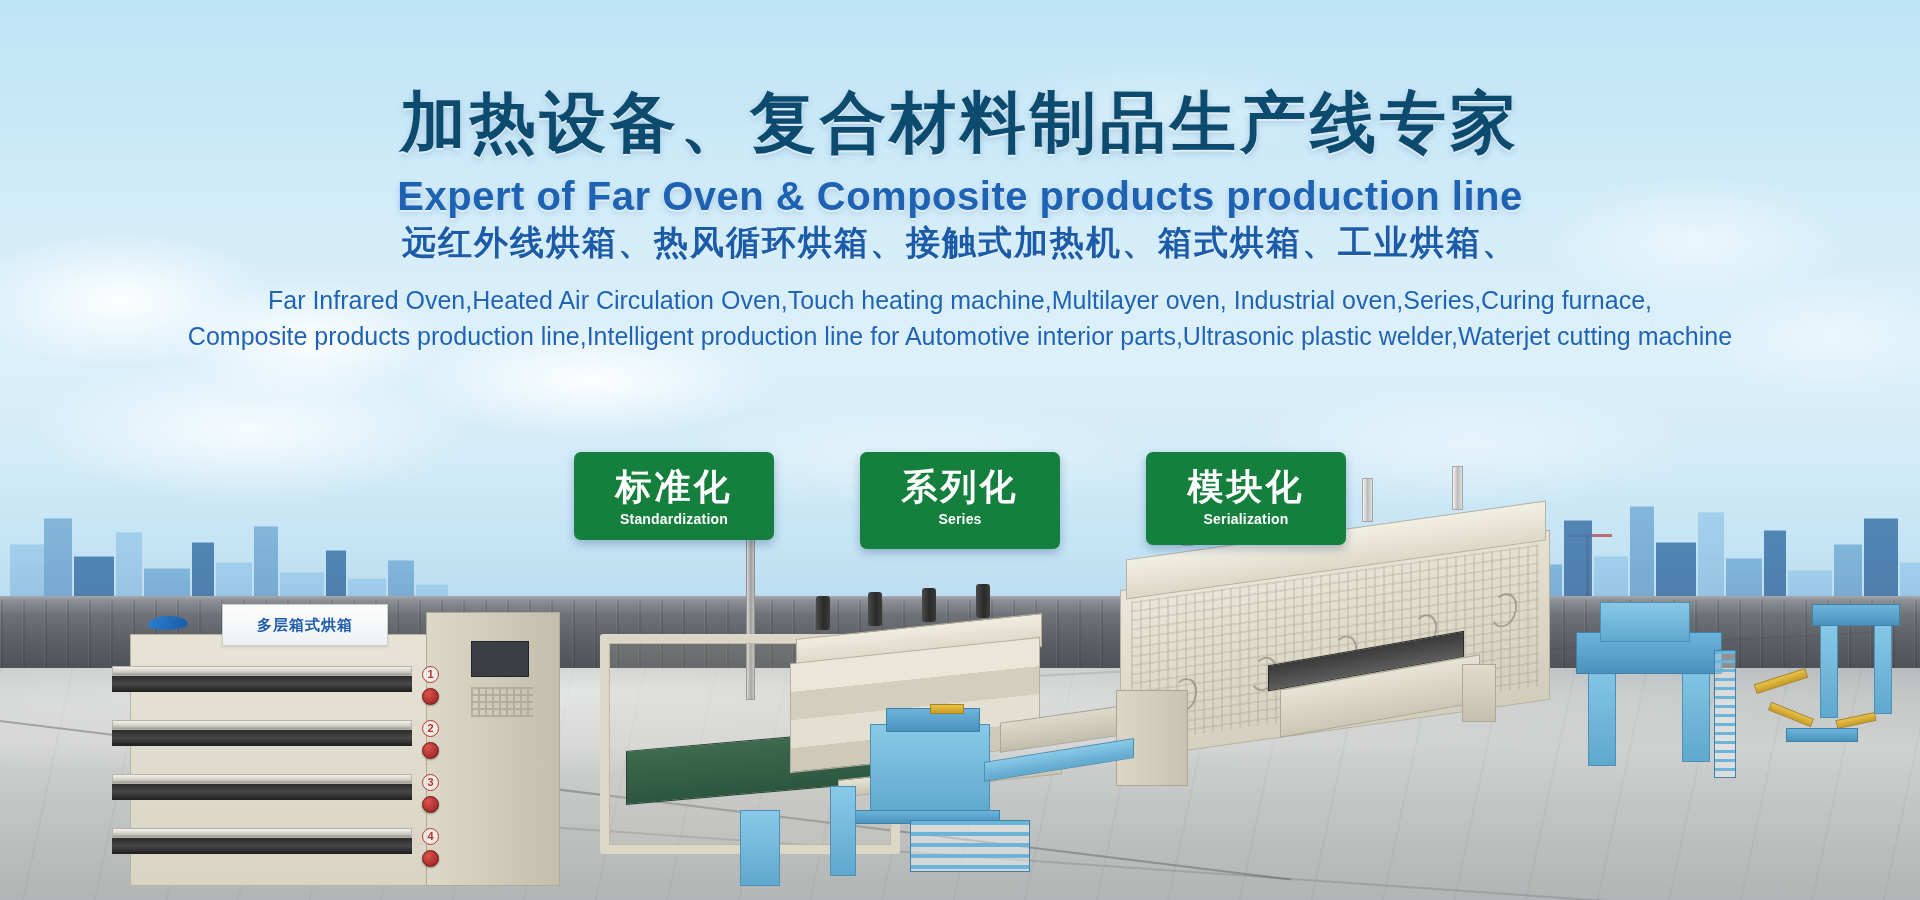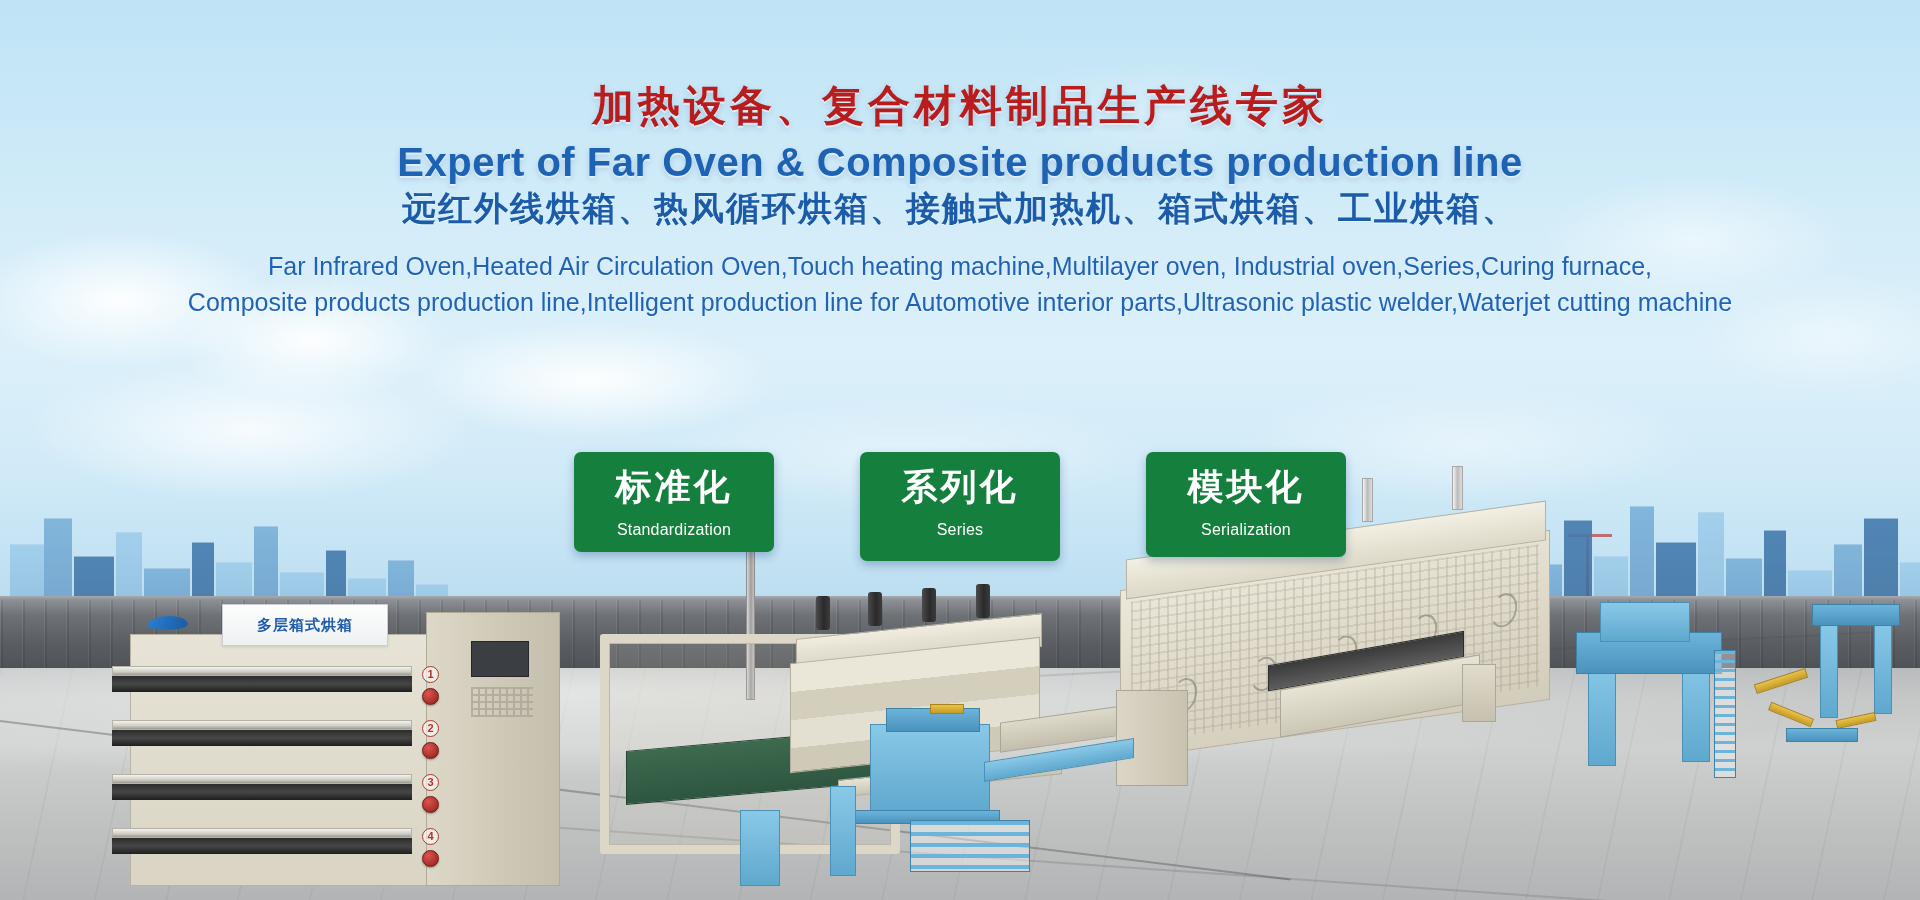"加热设备、复合材料制品生产线专家" .h1 { color: #b91c1c -> #0c4a6e; font-size: 42px -> 66px }
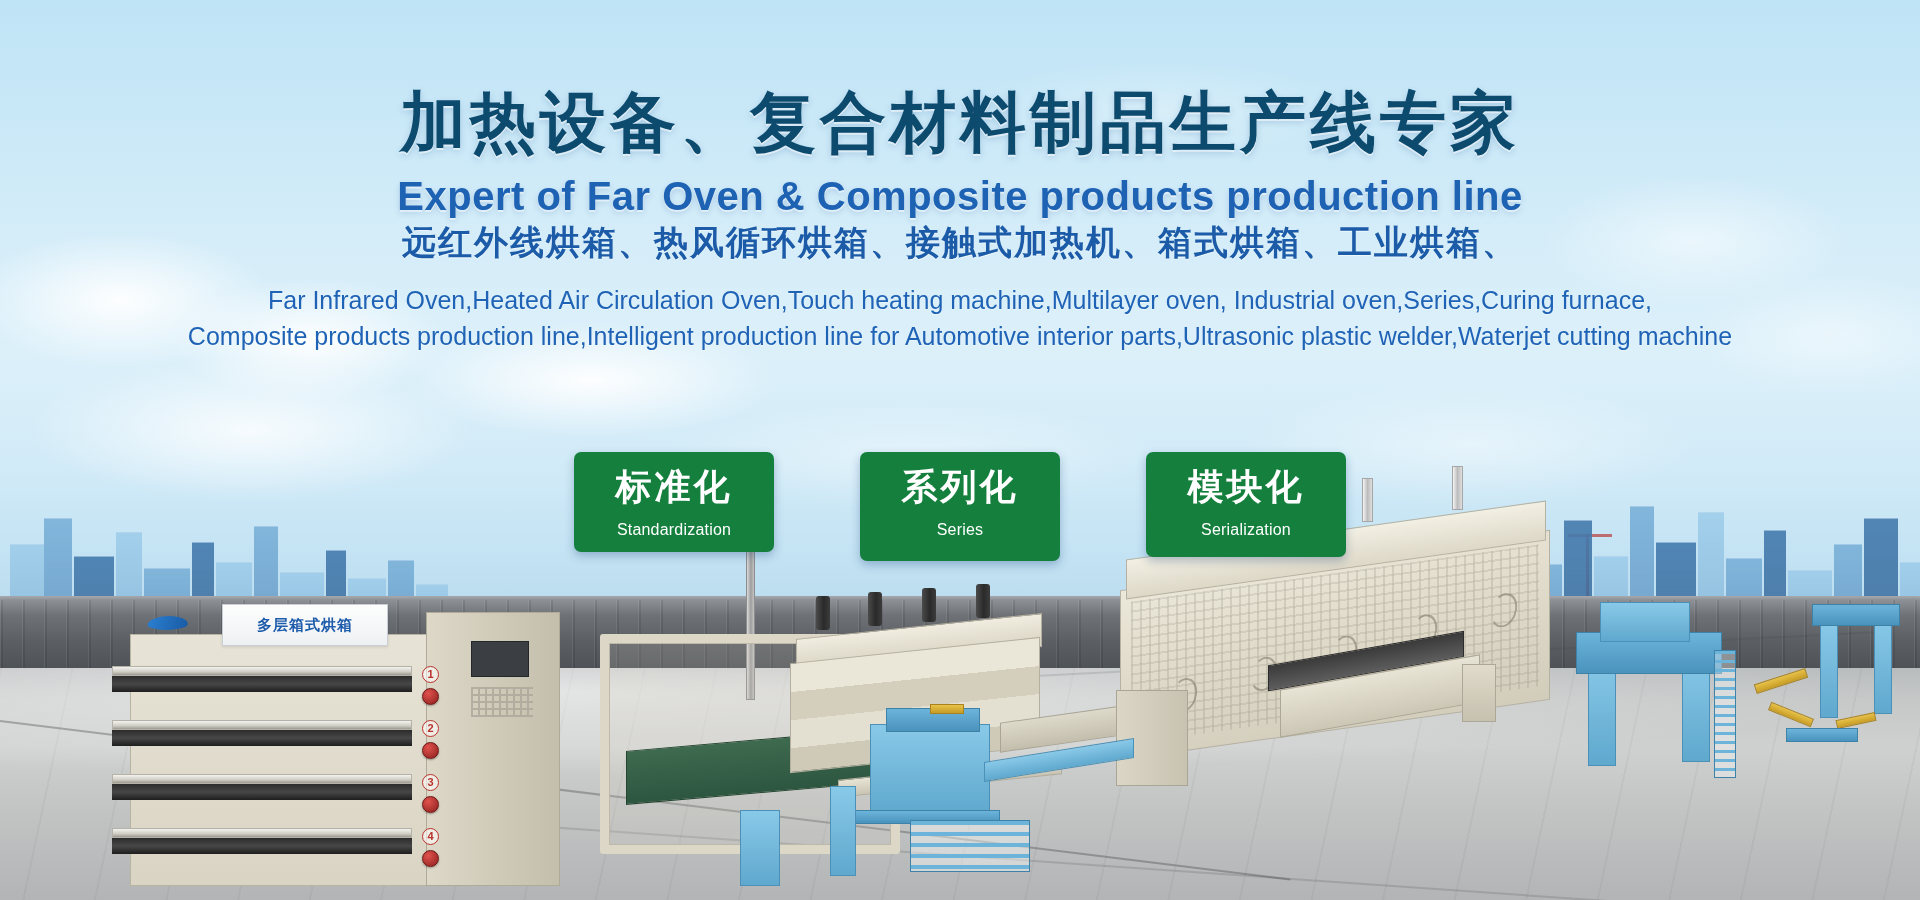"Standardization" .badge .en { font-size: 16px -> 14px; font-weight: normal -> bold; margin-top: 14px -> 4px }
